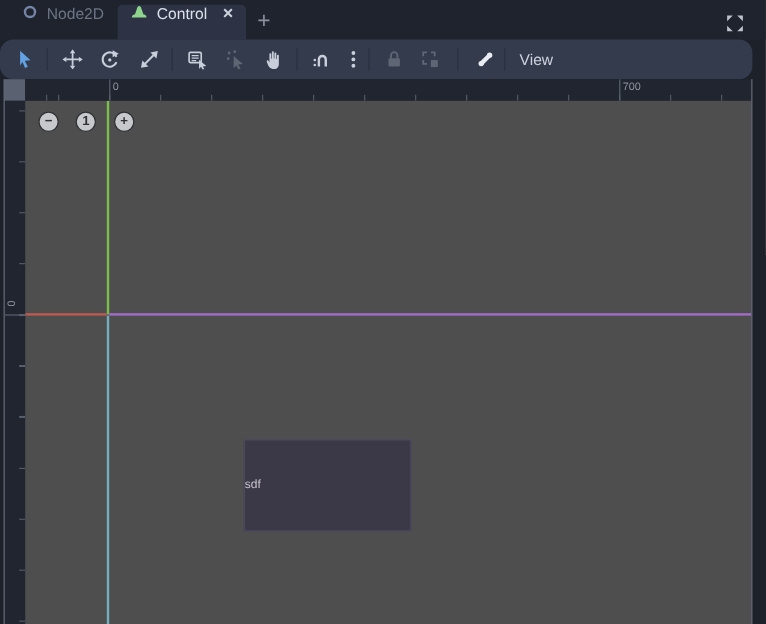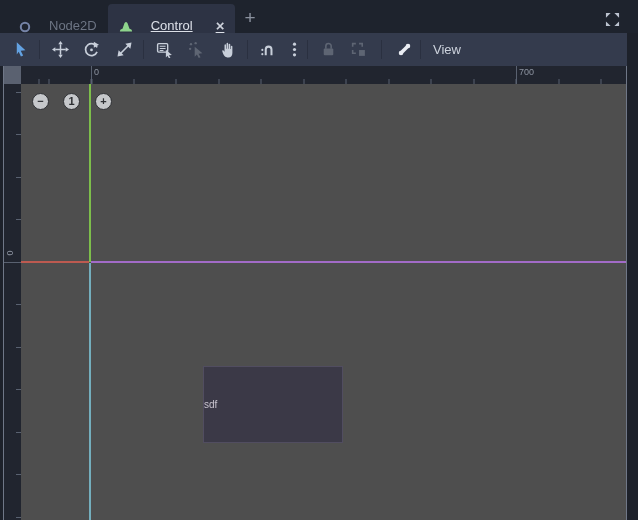"Node2D" .tab { align-items: flex-end -> flex-start; gap: 18px -> 8px }
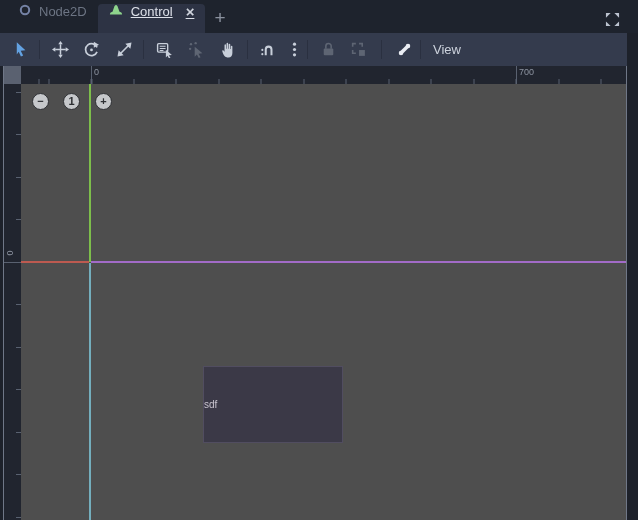"Control" .tab.active { text-decoration: underline -> none }
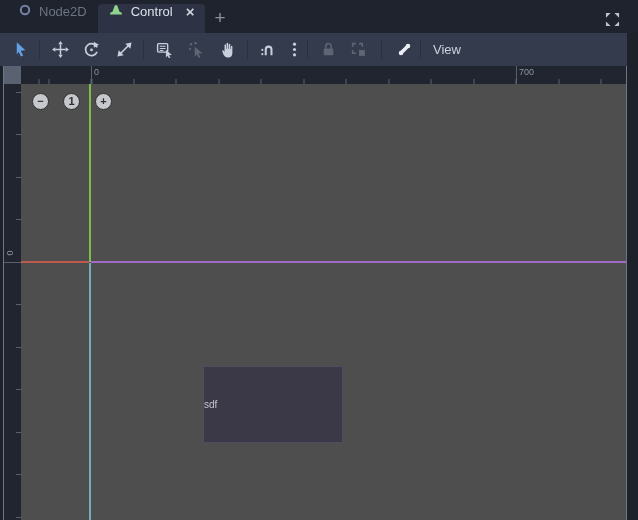"View" .toolbar { border-radius: none -> 11px }
